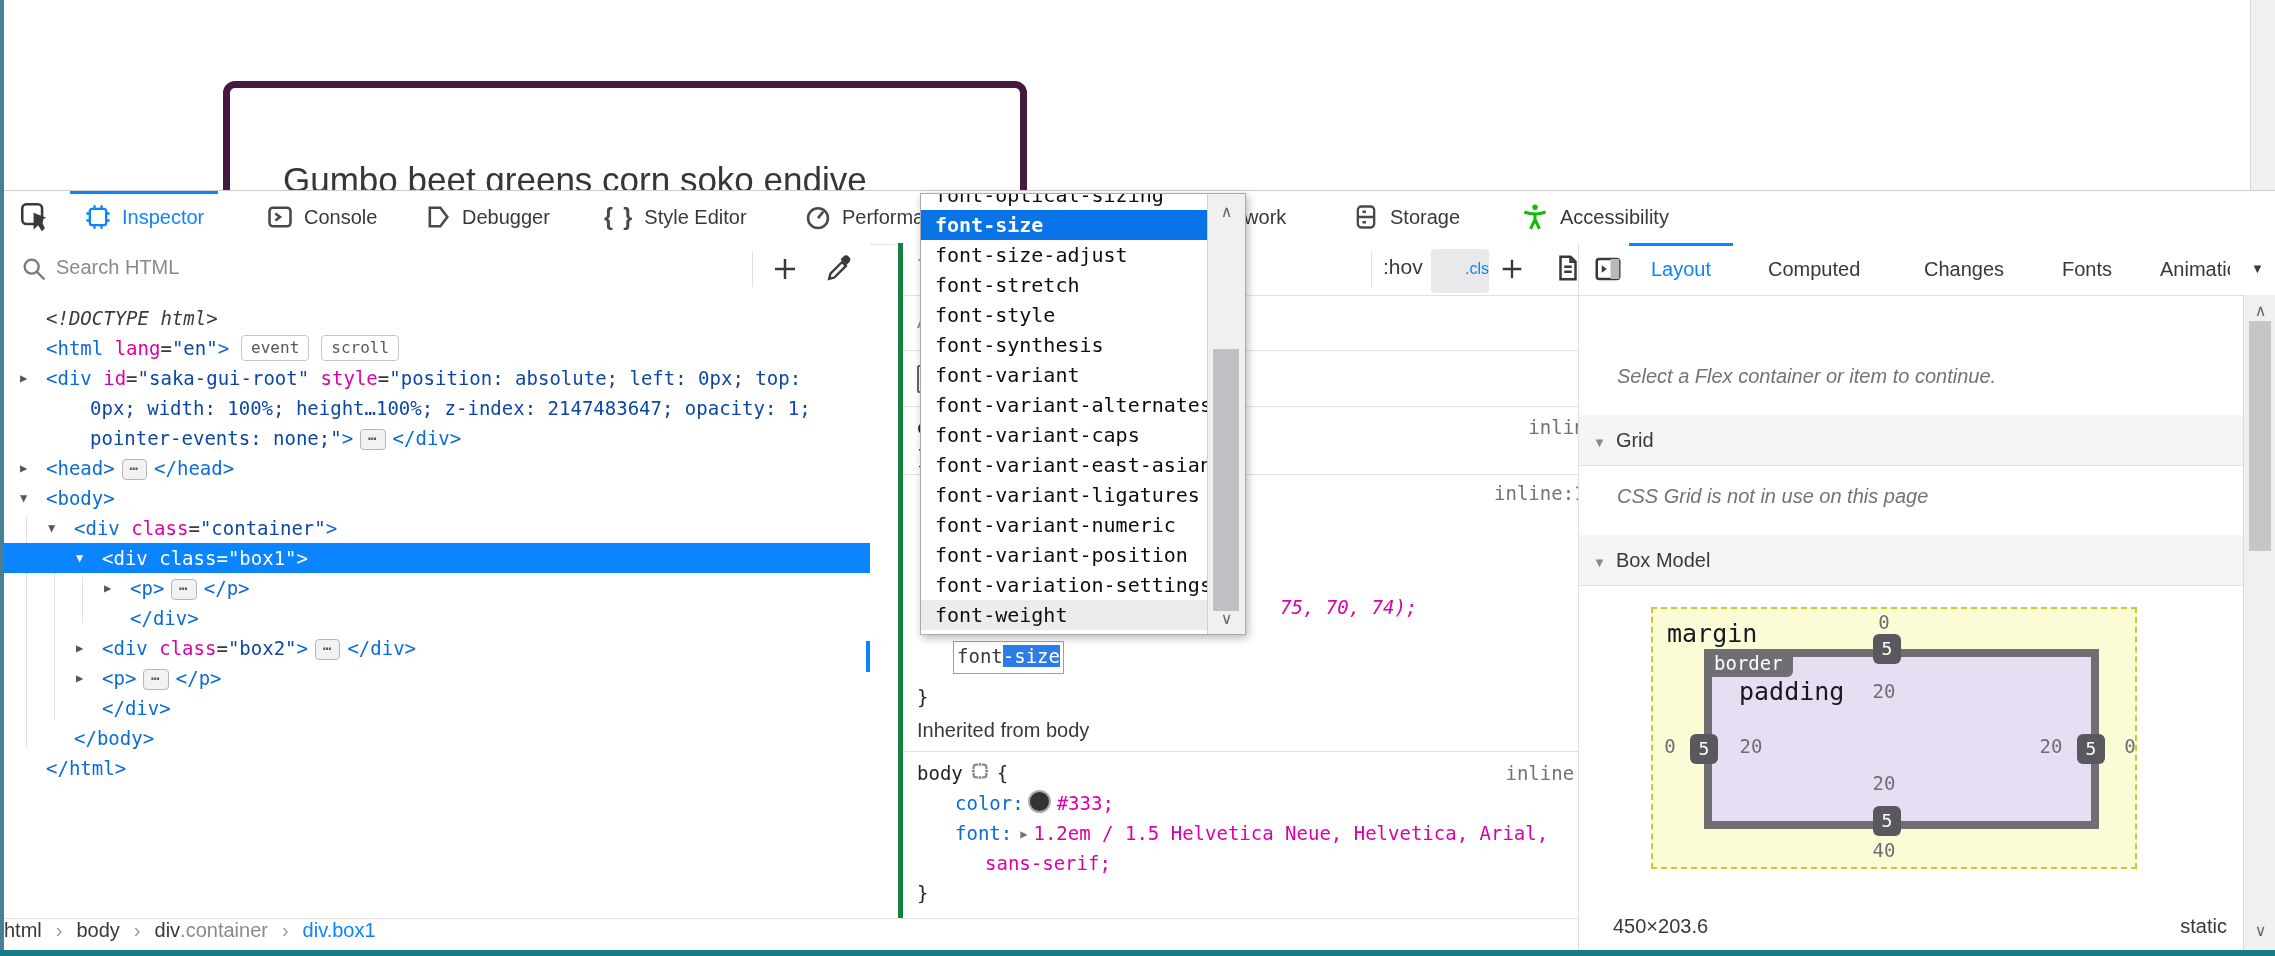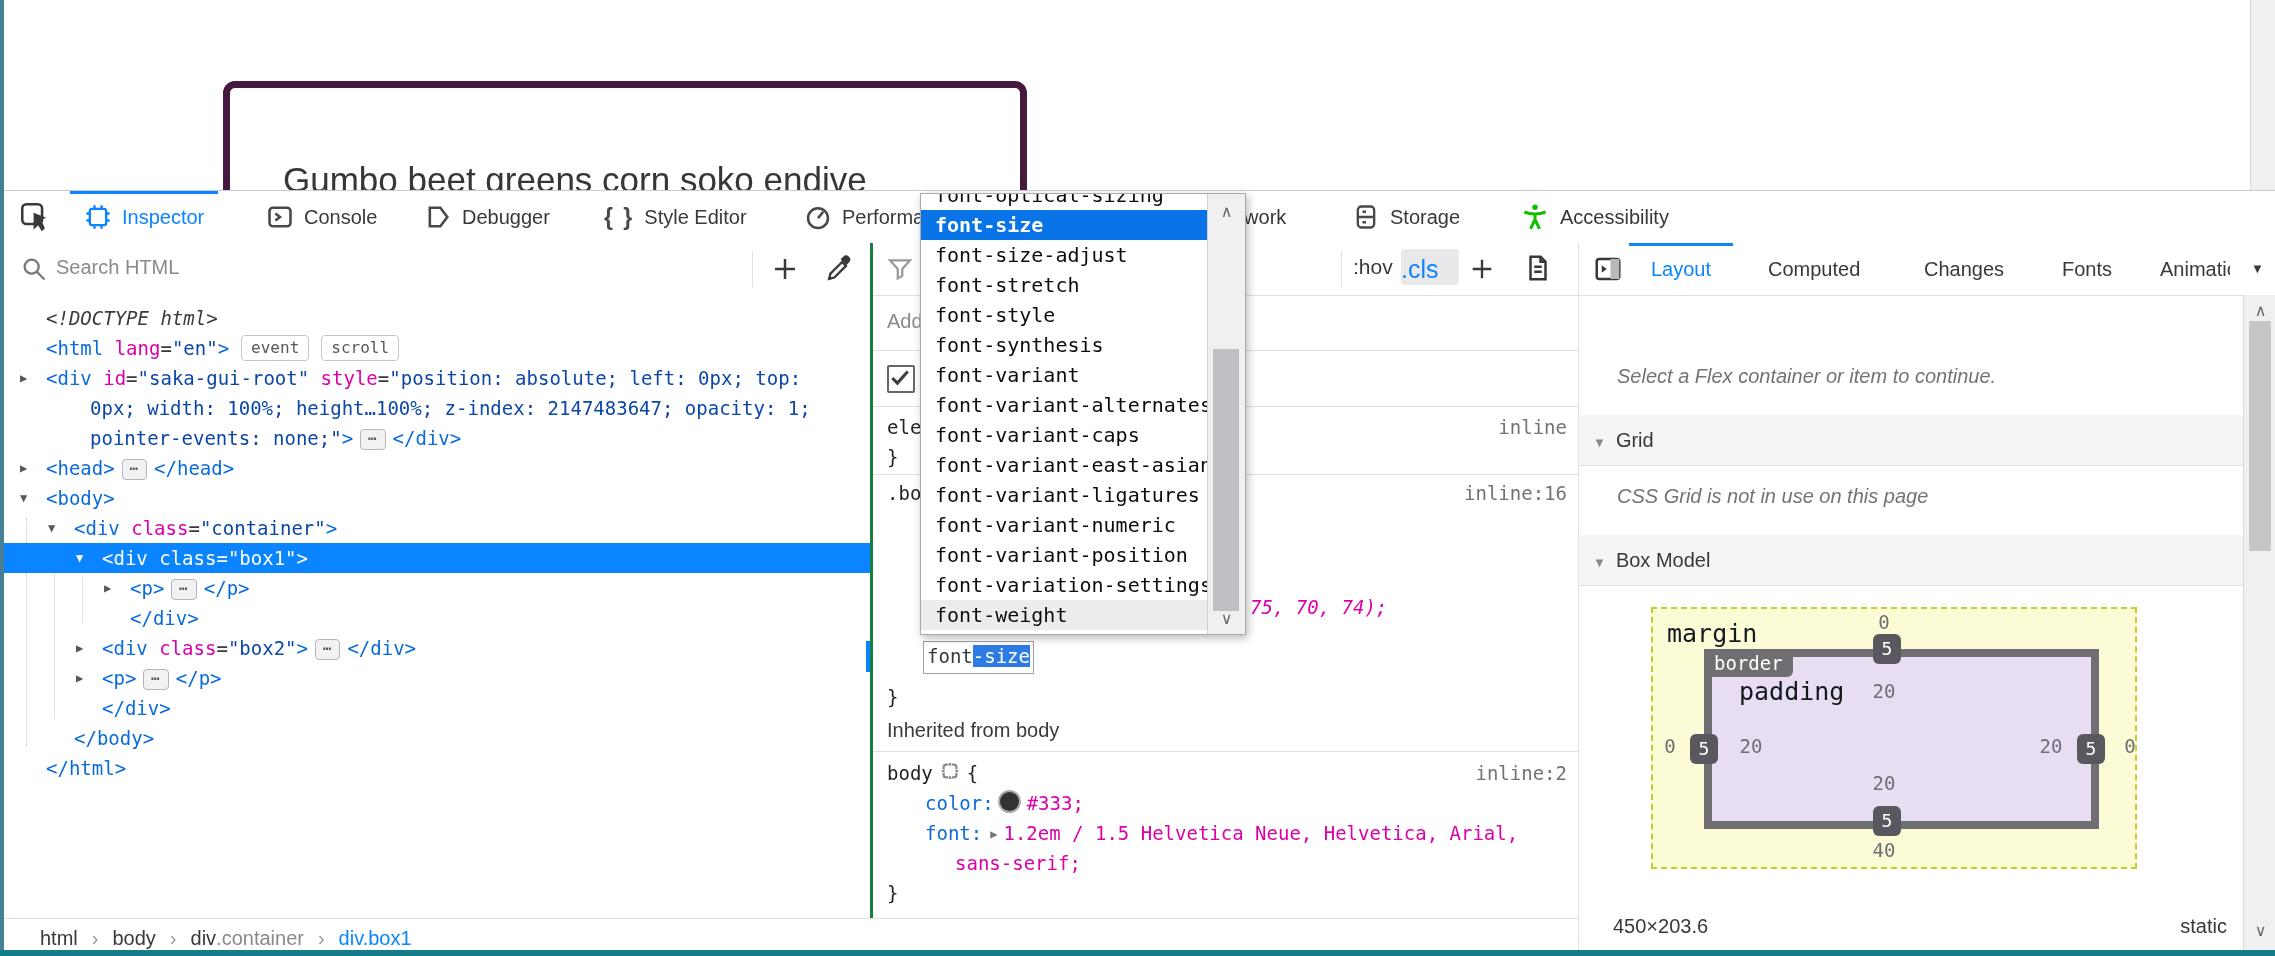":hov" .rules-panel { border-left: 3px solid #15803d -> 5px solid #15803d; left: 870px -> 898px }
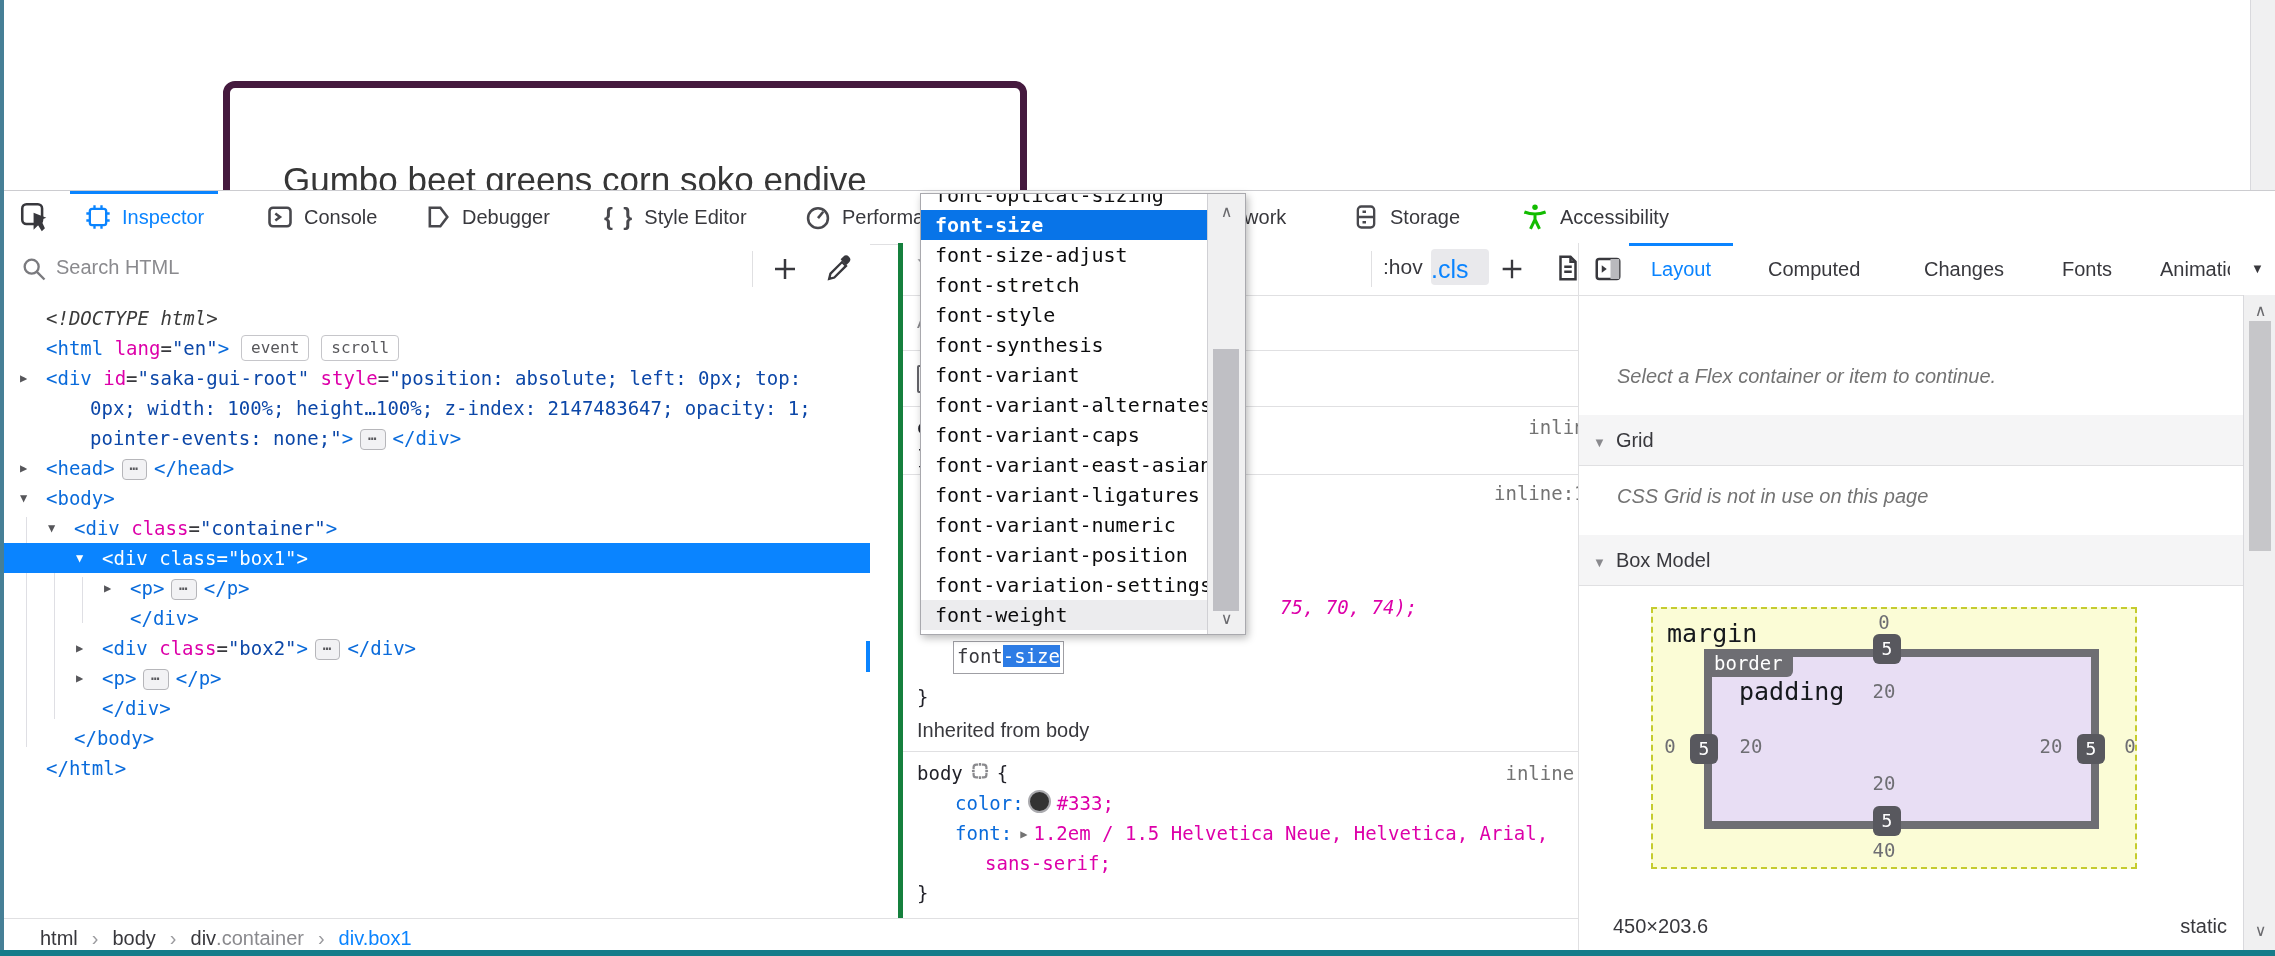".cls" .cls-chip { font-size: 25px -> 16px; height: 36px -> 44px; text-align: left -> right }
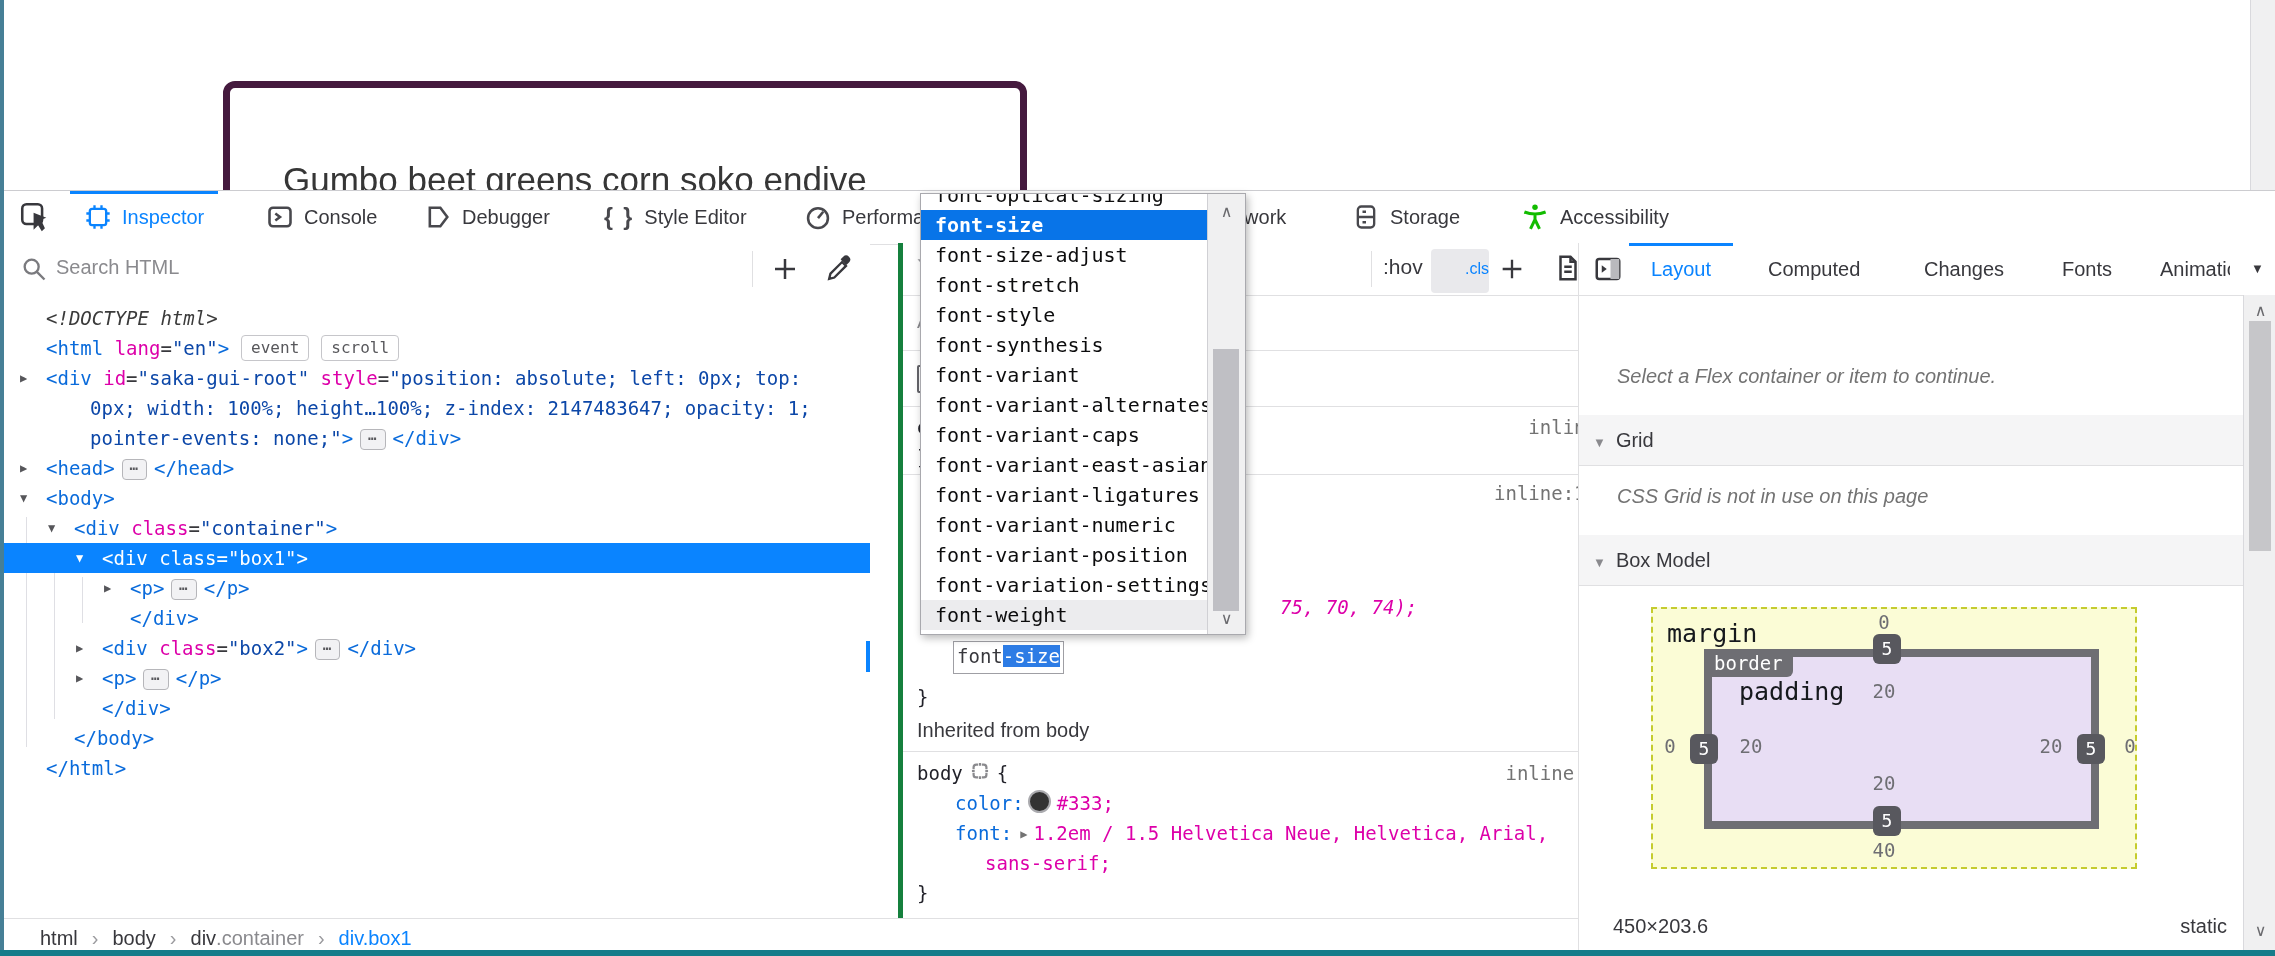"html" .breadcrumbs { align-items: flex-end -> flex-start; padding-left: 36px -> none }
